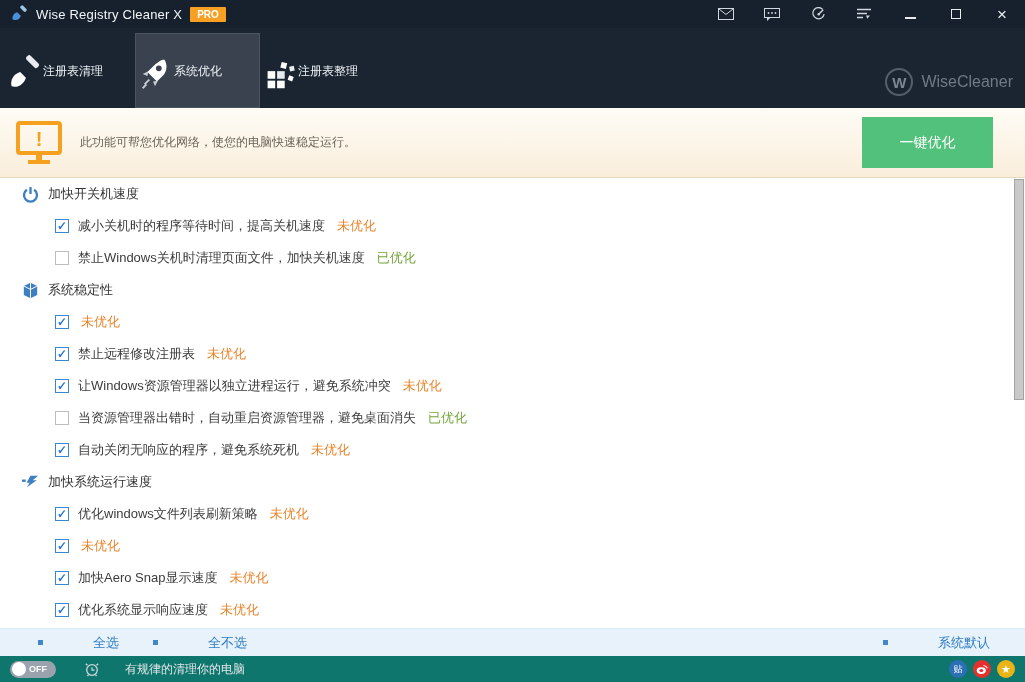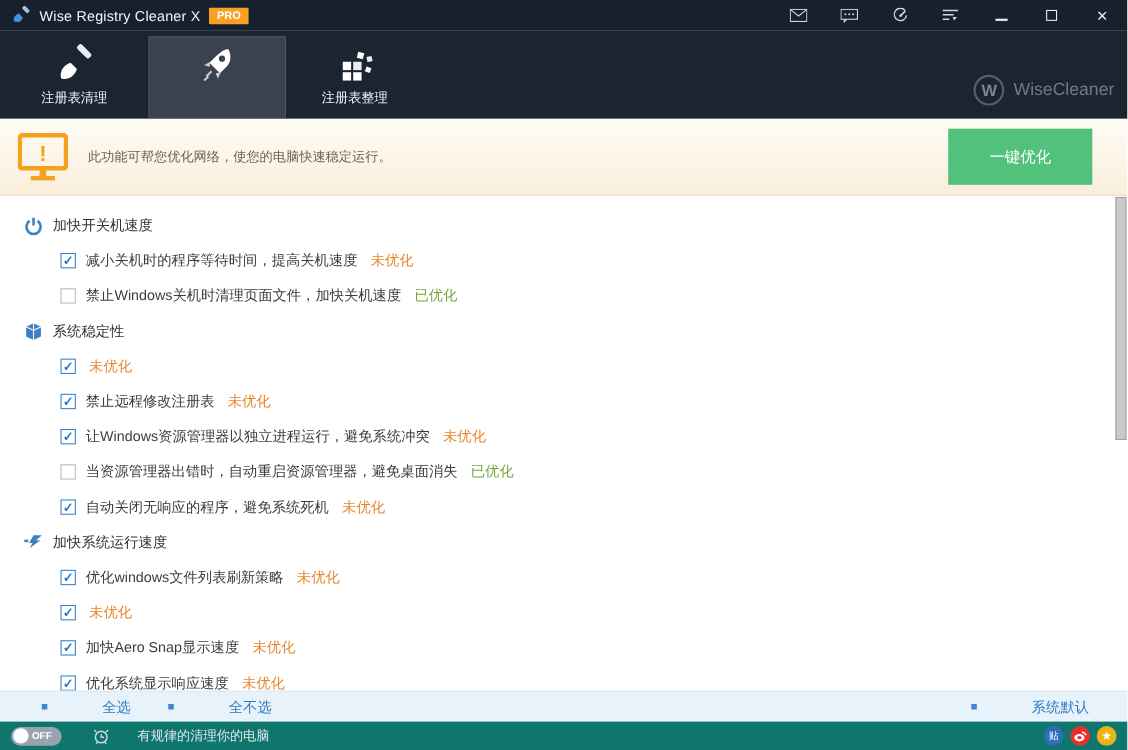"注册表清理" .tab { flex-direction: column -> row }
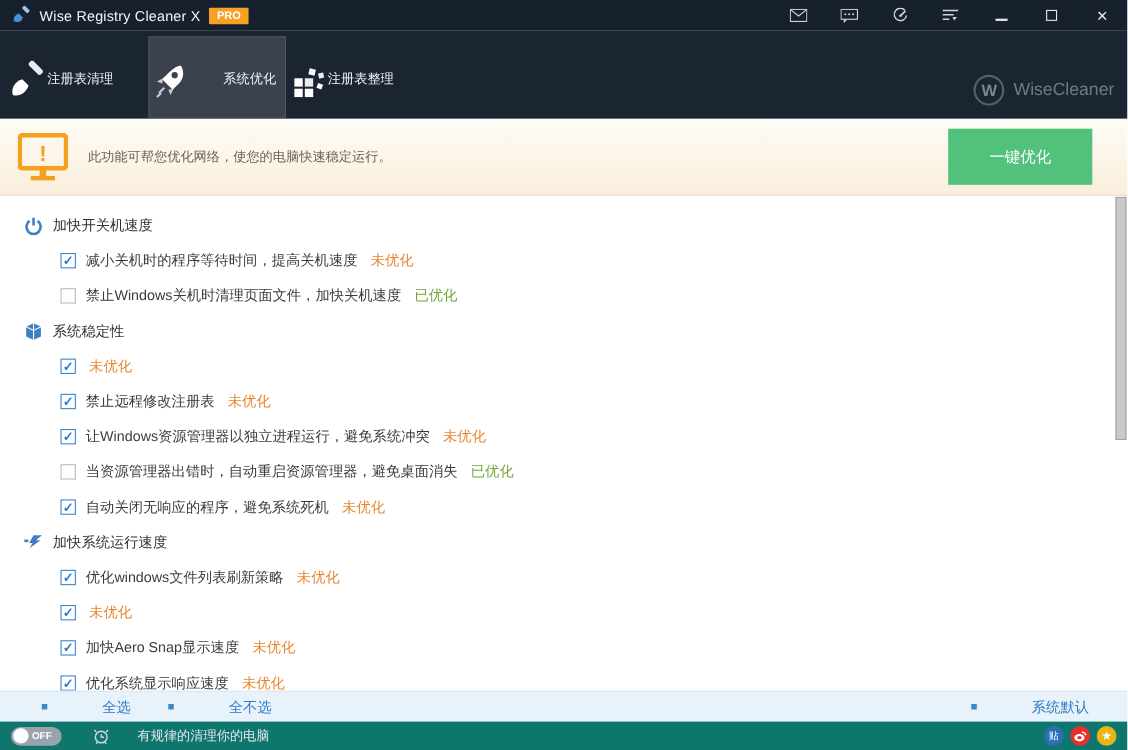"系统优化" .tab2 { gap: 29px -> none }
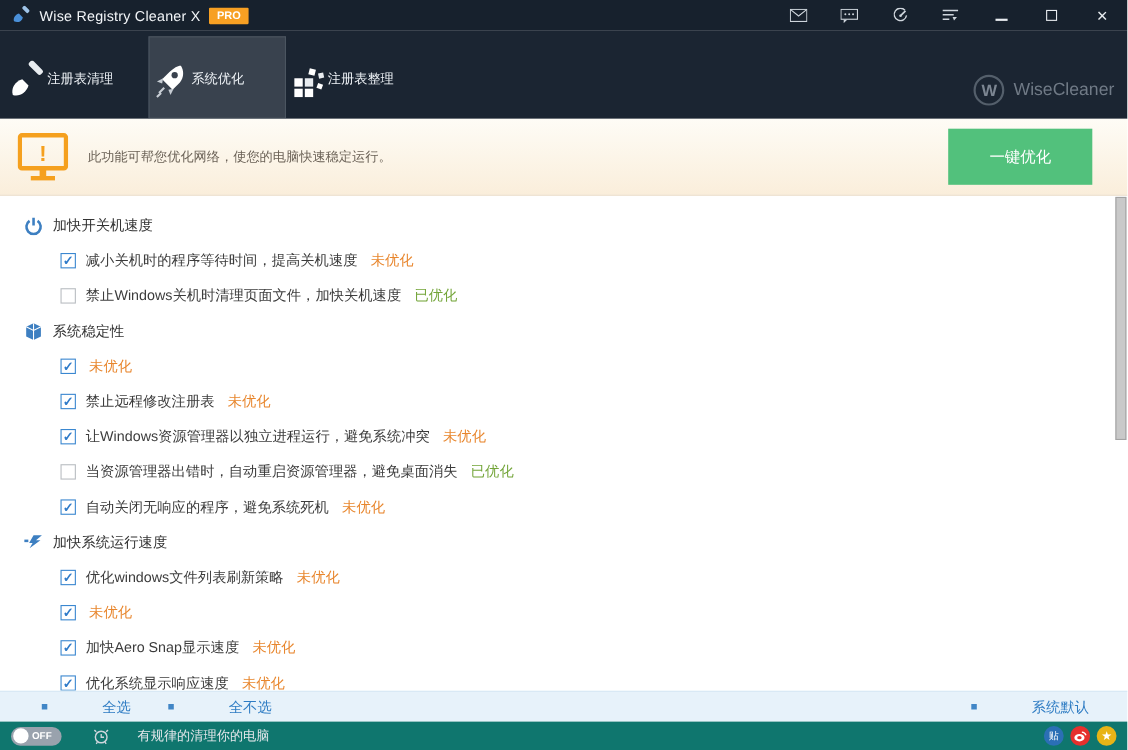"加快开关机速度" .list-content { padding-top: 11px -> 0 }
